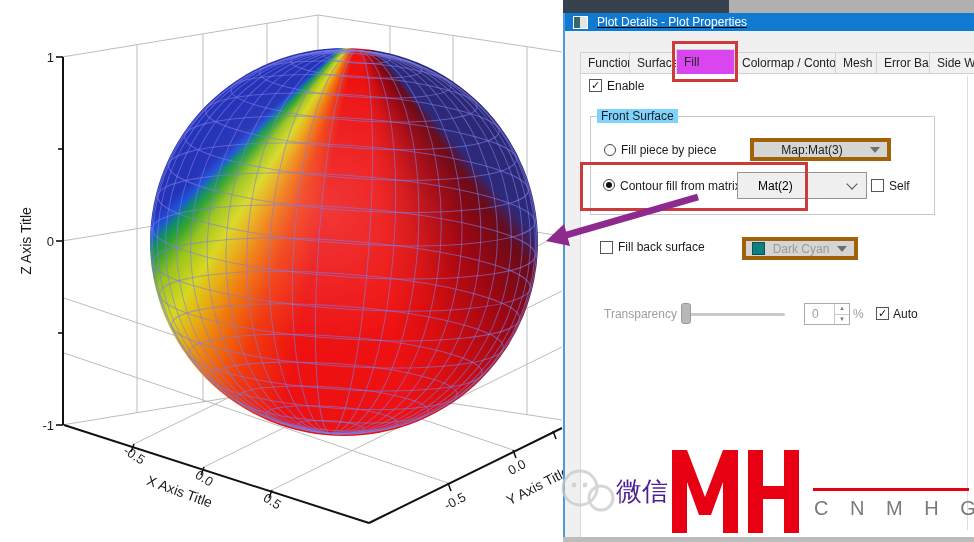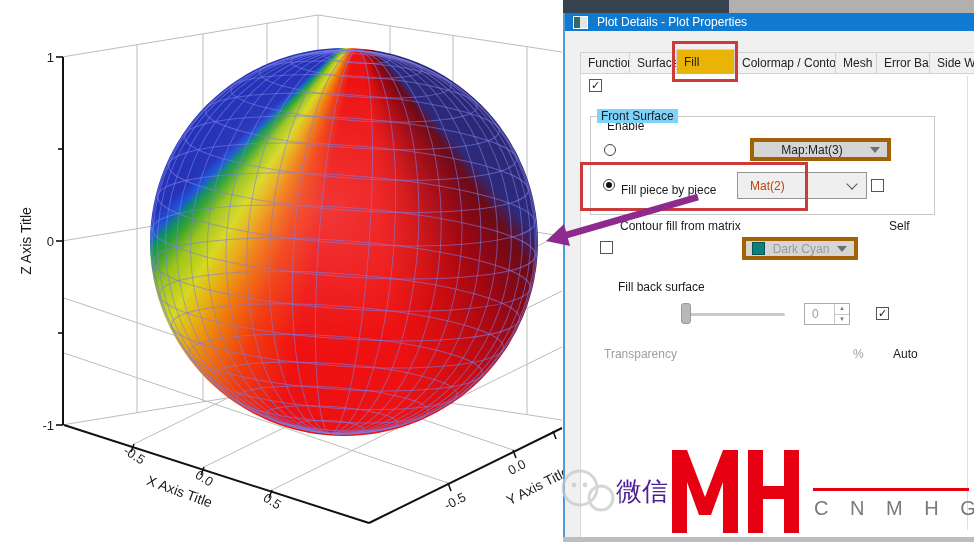"Plot Details - Plot Properties" #titlebar { text-decoration: none -> underline }
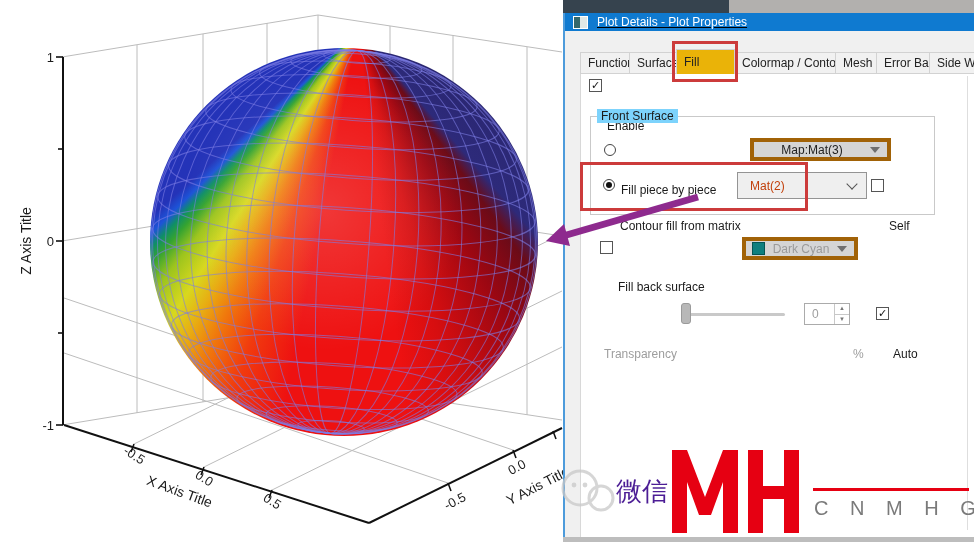"Fill" .tab.selected { background: #eab308 -> #d946ef }
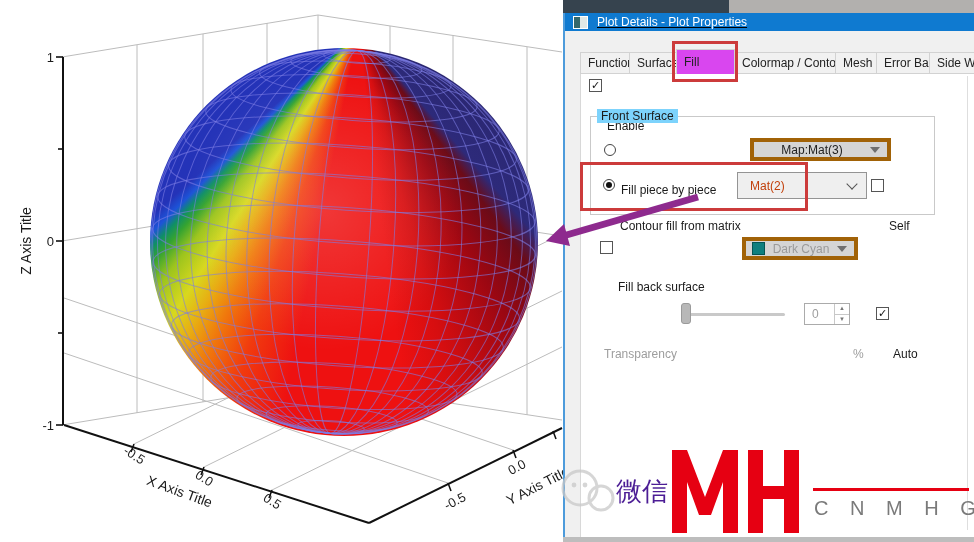"Enable" .dlg-label { margin-top: 40px -> none }
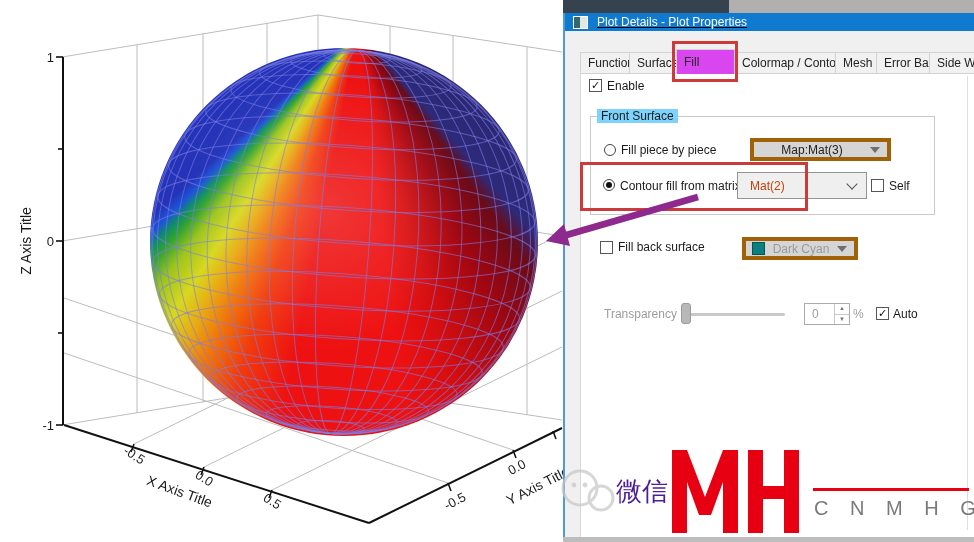"Mat(2)" .combo .combo-text { color: #c2410c -> #000000; padding-left: 12px -> 20px }
